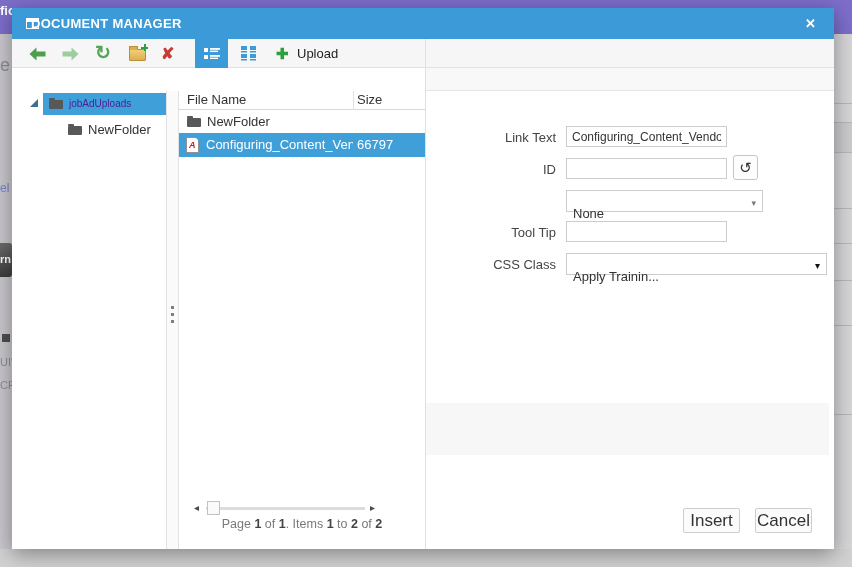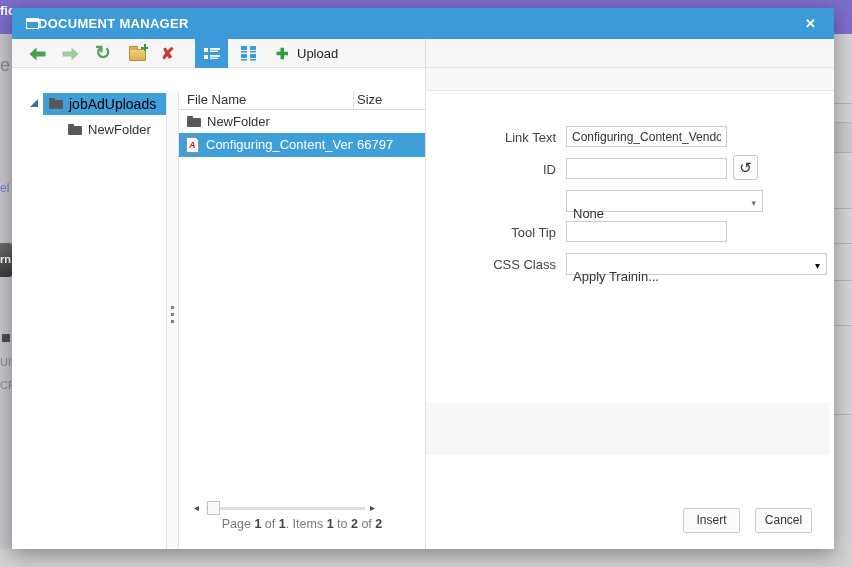"DOCUMENT MANAGER" .title-text { left: 26px -> 19px }
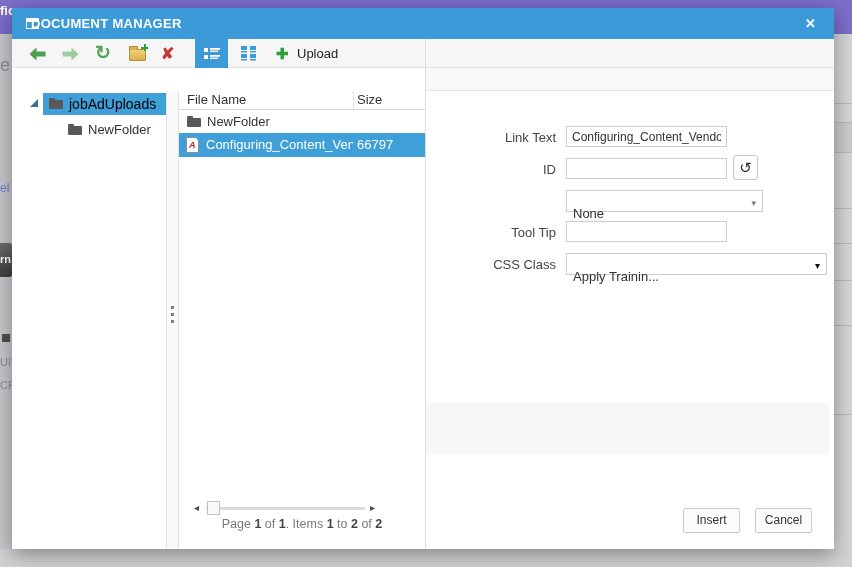"jobAdUploads" .tree-sel .lbl { color: #000000 -> #4c1d95; font-size: 14px -> 10px }
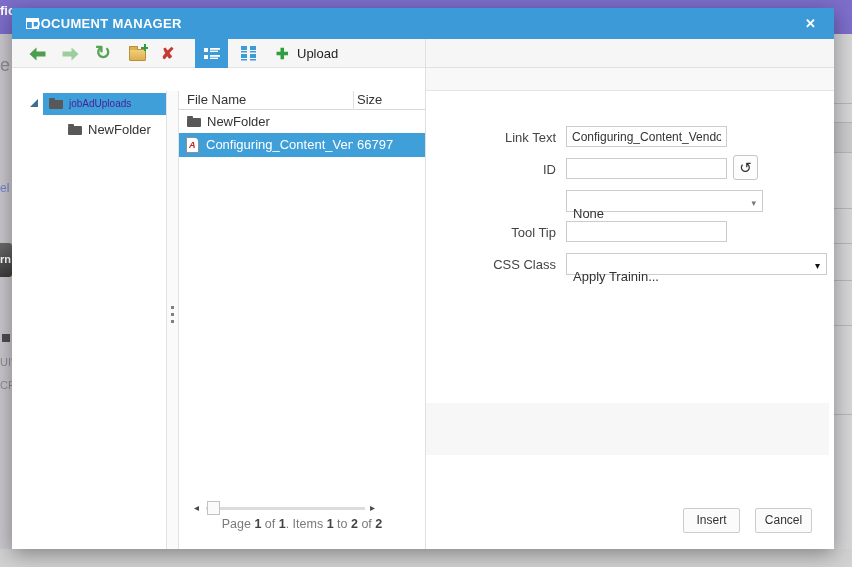"Insert" .btn { font-size: 12px -> 17px }
